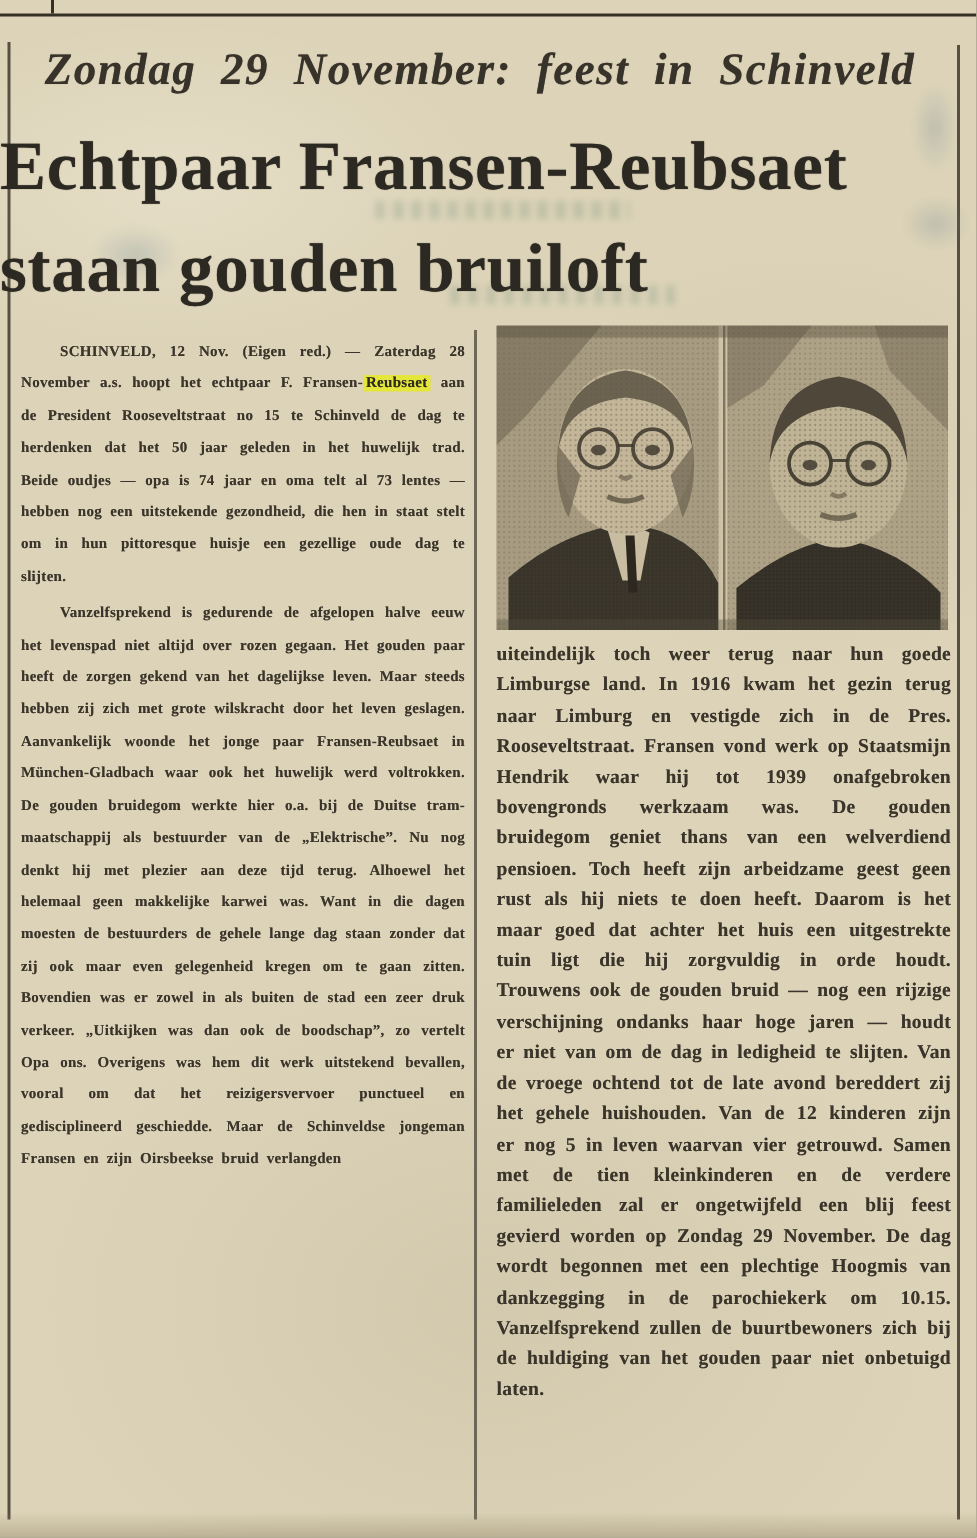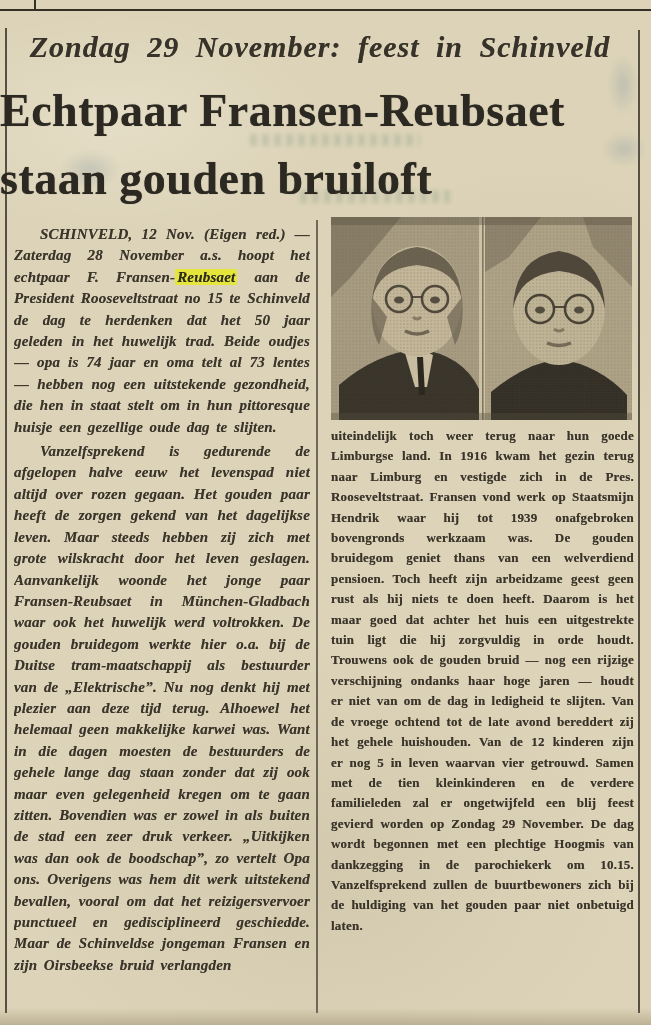"SCHINVELD, 12 Nov. (Eigen red.)" .col-left { font-size: 15px -> 10px; font-style: italic -> none }
